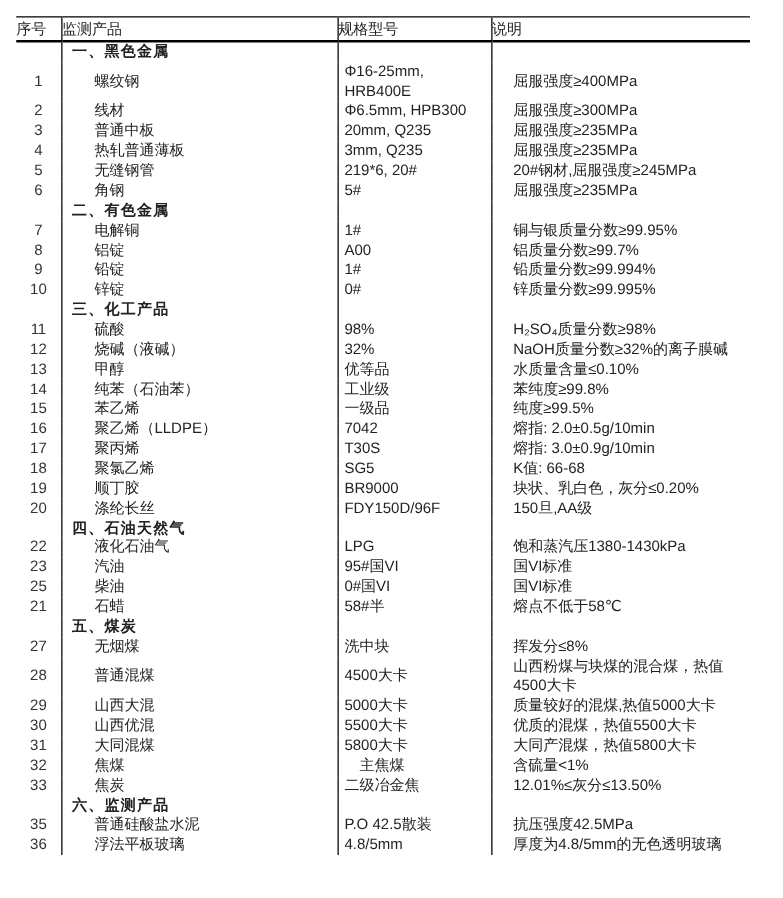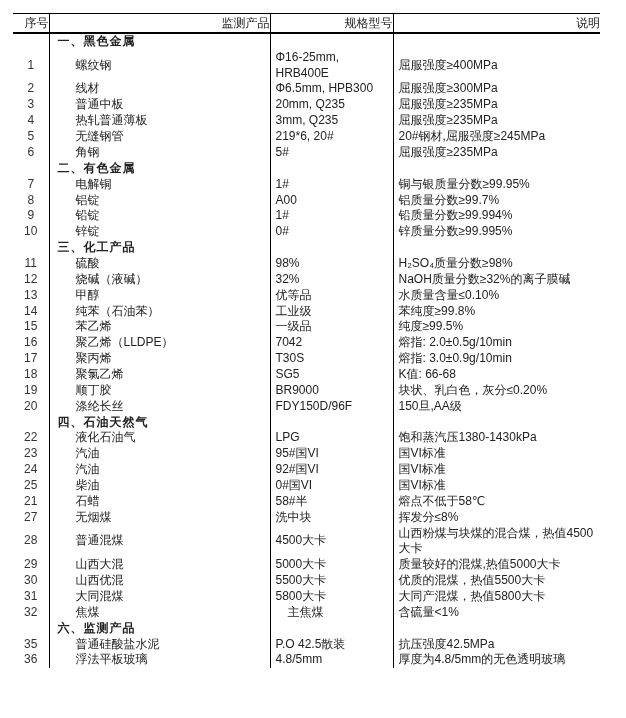"序号" thead th { text-align: right -> left }
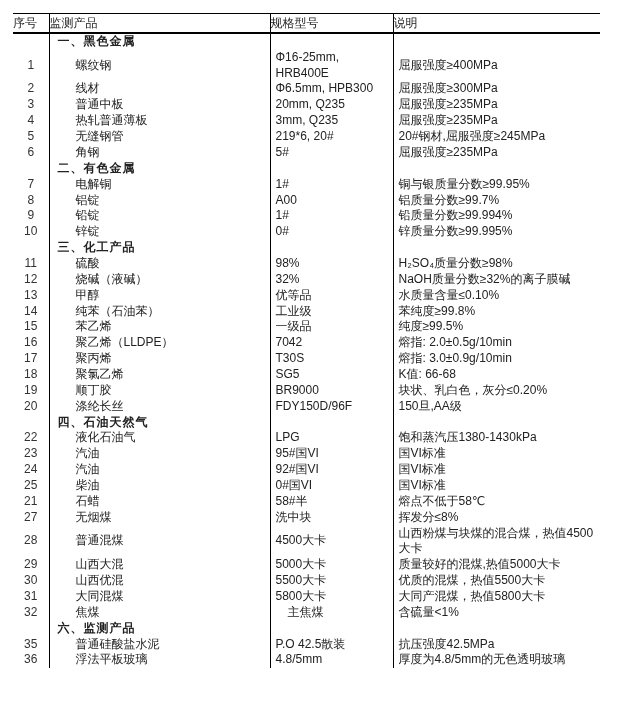"屈服强度≥400MPa" td.c4 { padding-left: 5px -> 17px }
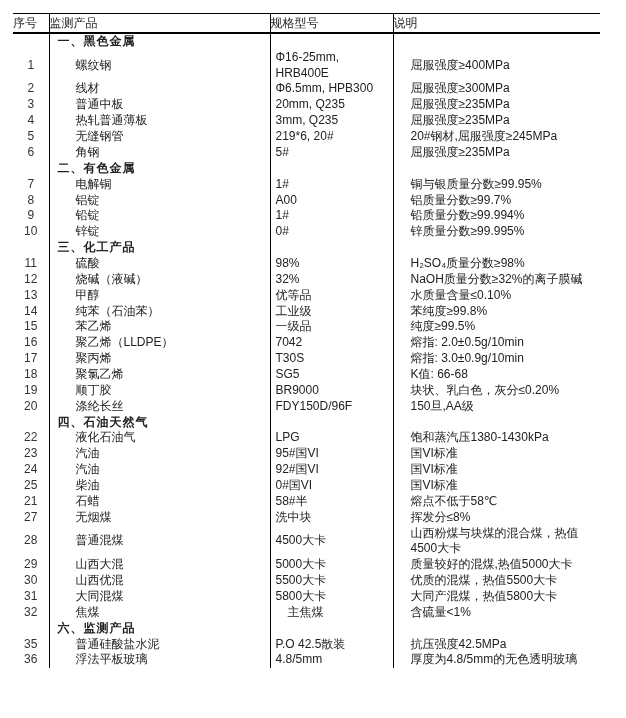"24" tr { html: <tr> <td>24</td> <td>汽油</td> <td>92#国VI</td> <td>国VI标准</td> </tr> -> none }
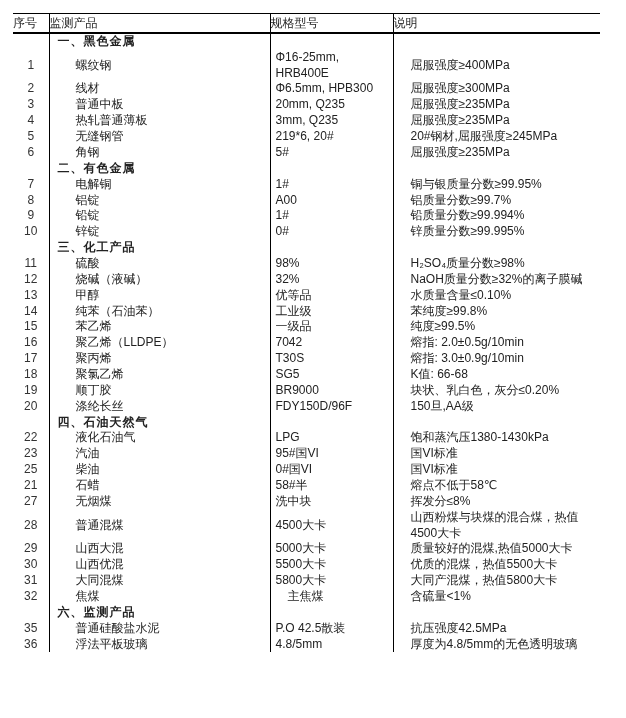"五、煤炭" tr.section { html: none -> <tr> <td></td> <td>五、煤炭</td> <td></td> <td></td> </tr> }
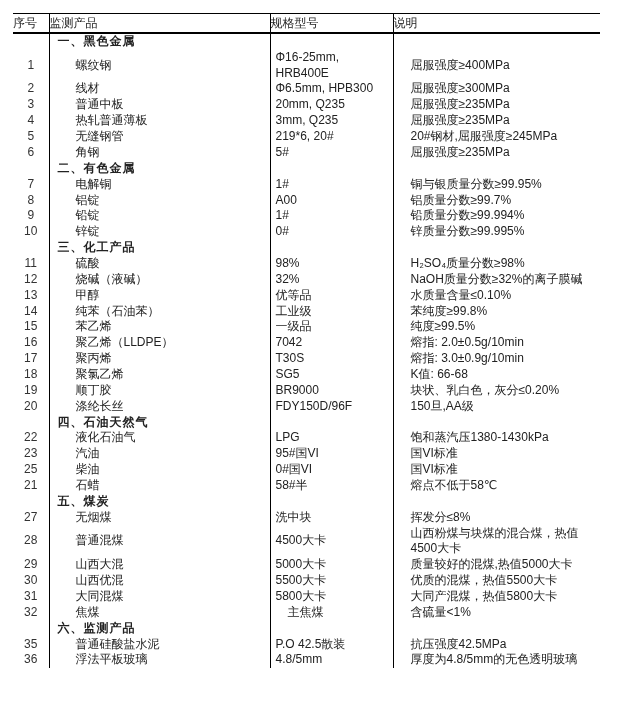"33" tr { html: none -> <tr> <td>33</td> <td>焦炭</td> <td>二级冶金焦</td> <td>12.01%≤灰分≤13.50%</td> </tr> }
